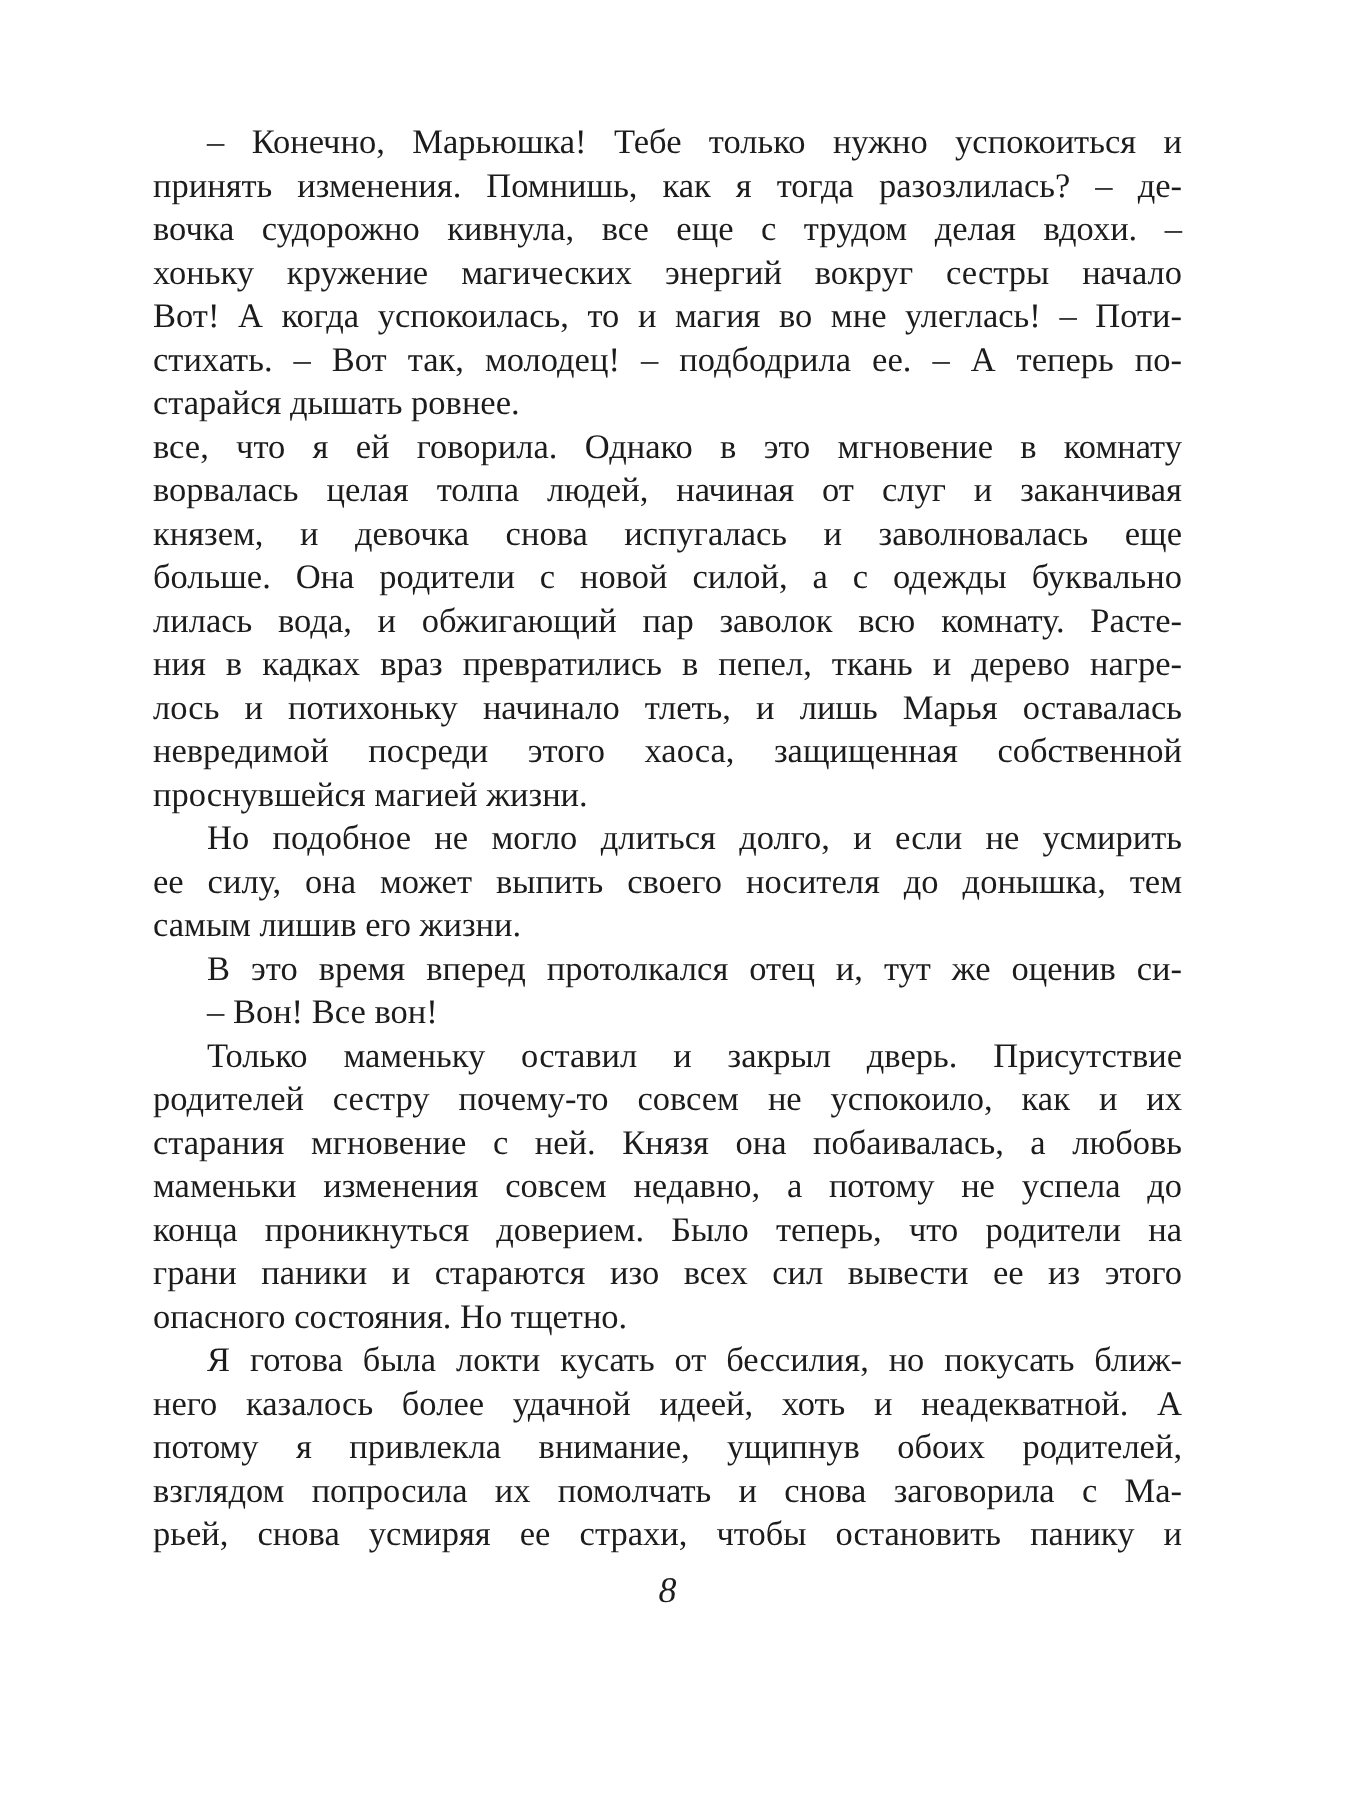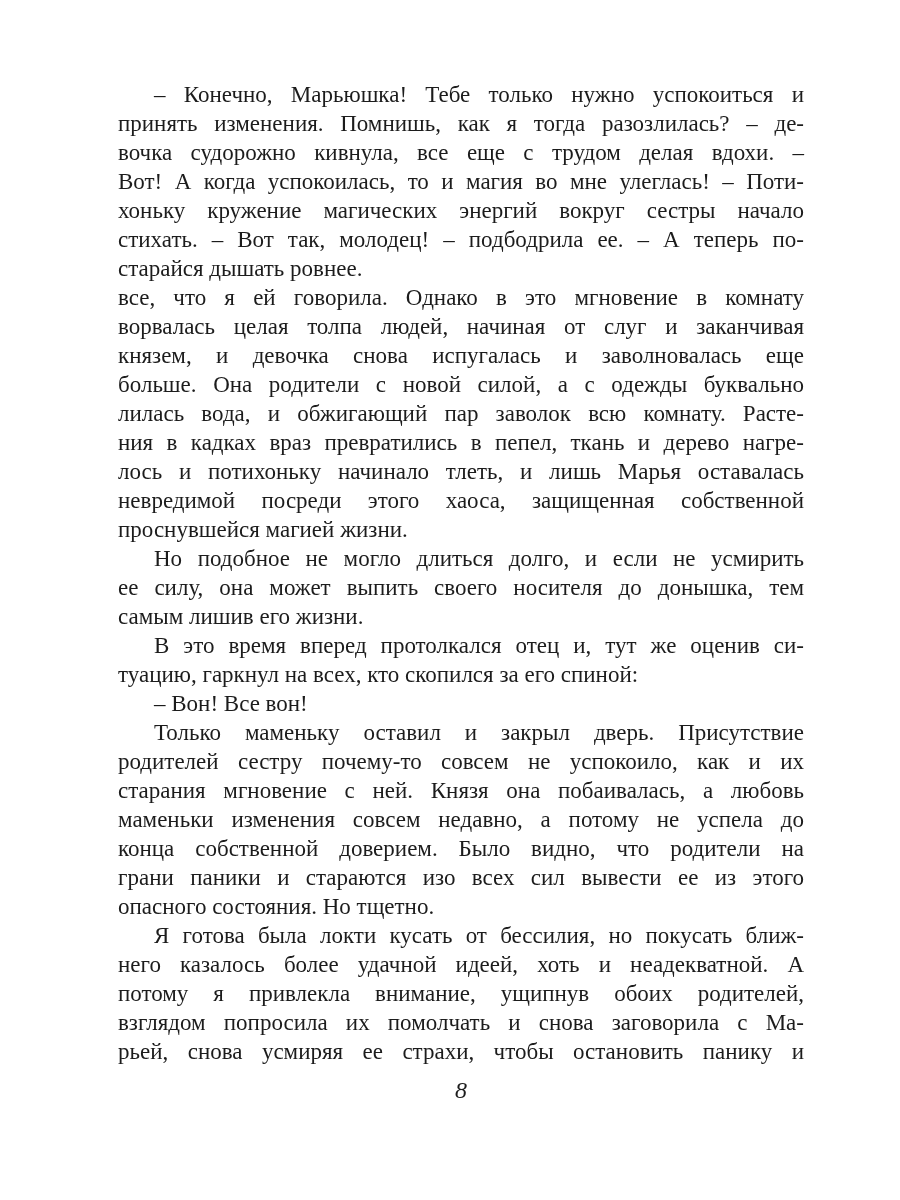"– Конечно, Марьюшка! Тебе только" .text-block { margin-left: 16px -> none }
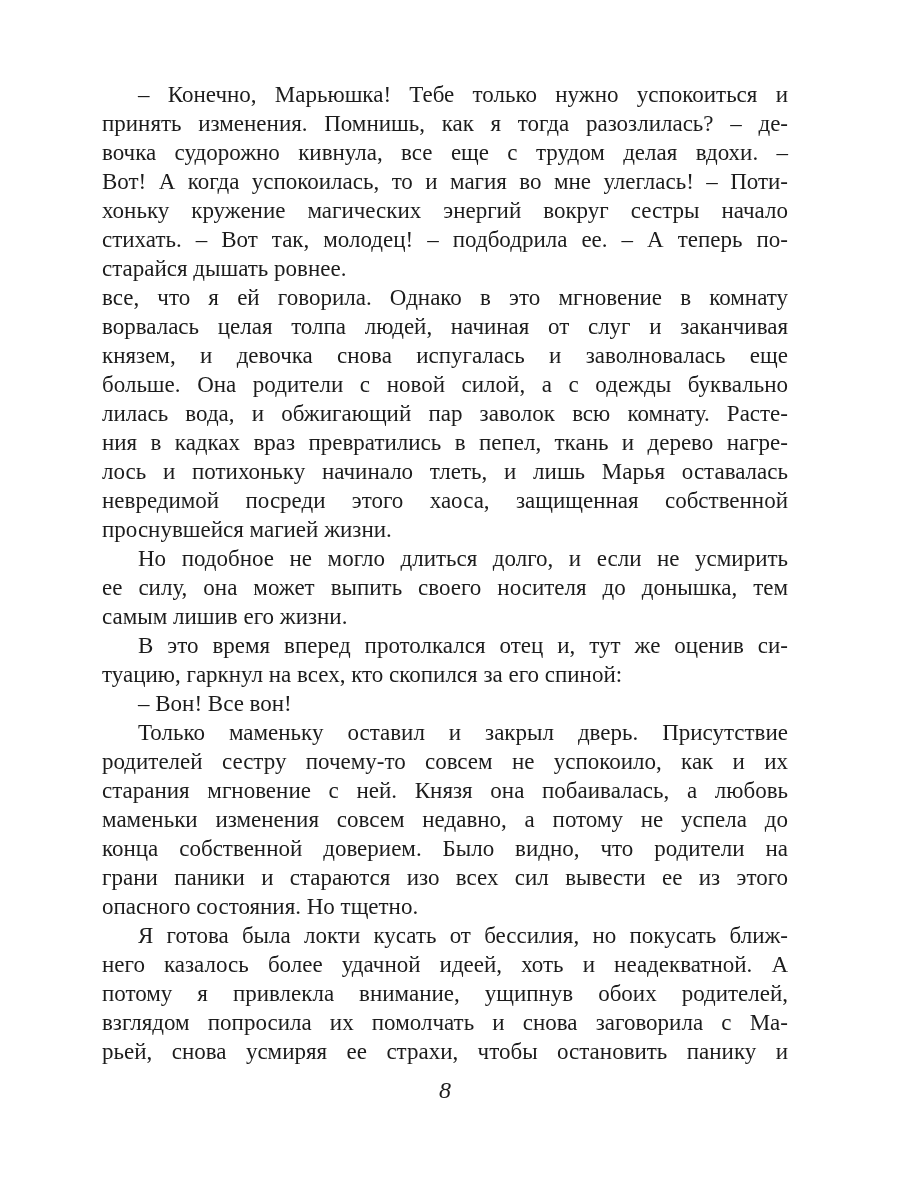"Вот! А когда успокоилась, то" div.line { order: before "хоньку кружение магических энергий" -> after "хоньку кружение магических энергий" }
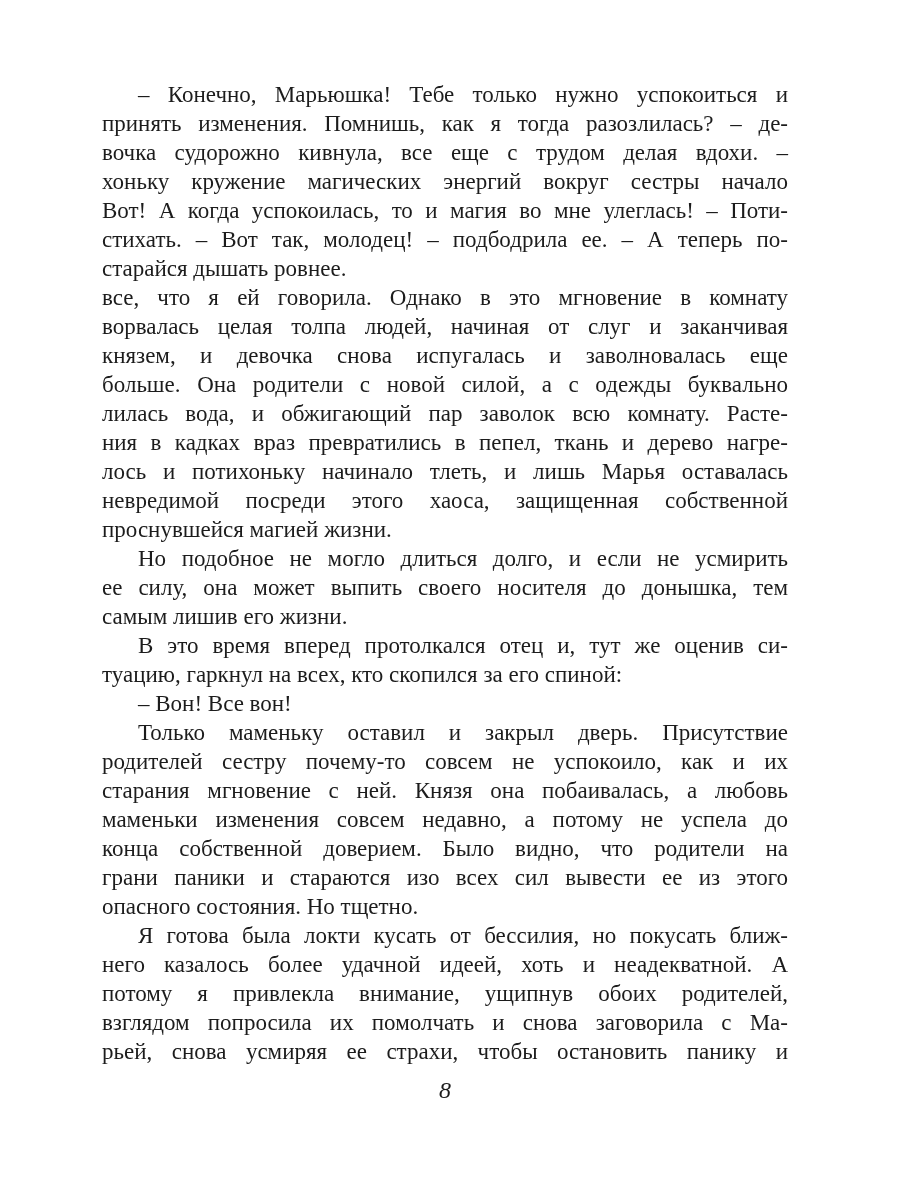"туацию, гаркнул на всех, кто" div.line { html: <div>туацию, гаркнул на всех, кто скопился за его спиной:</div> -> none }
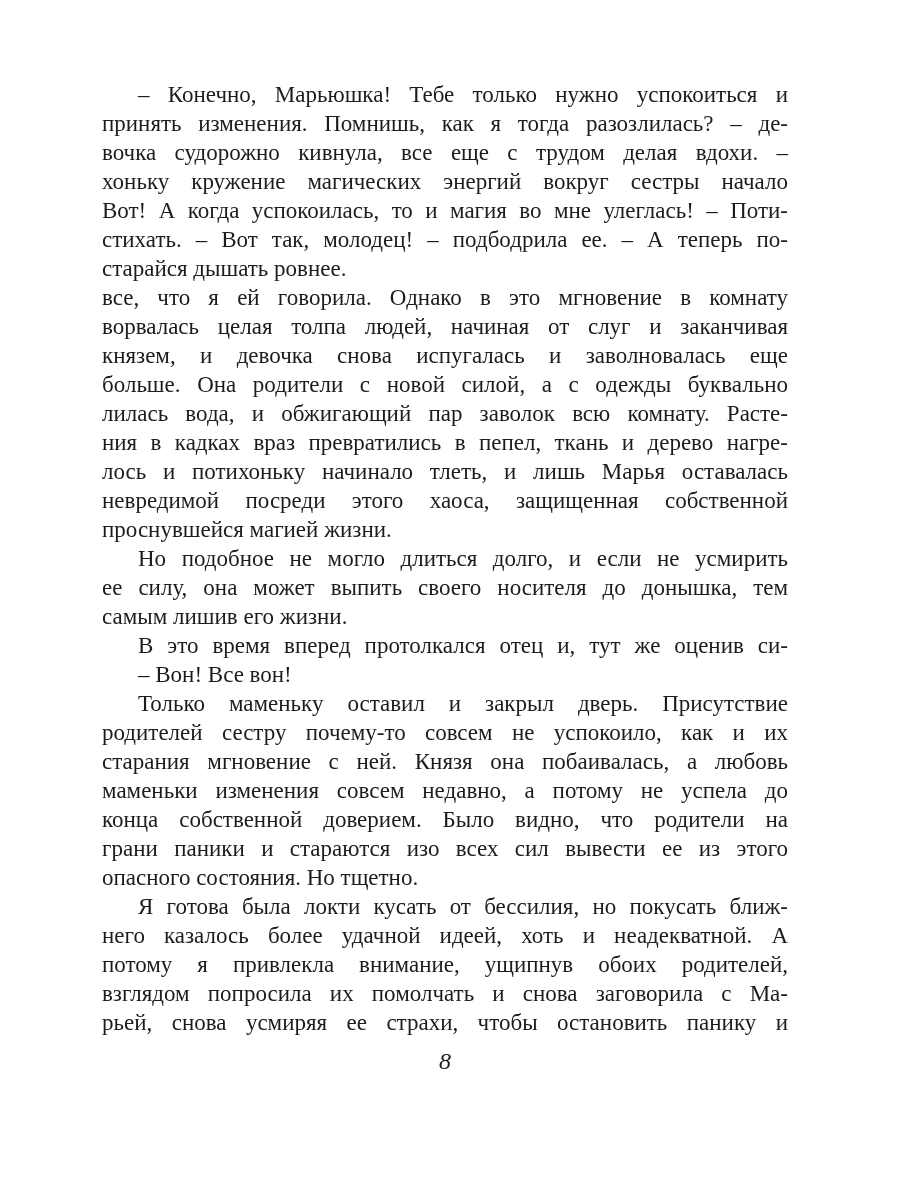"конца собственной доверием. Было видно," div.line { text: собственной доверием. Было видно -> проникнуться доверием. Было теперь }
